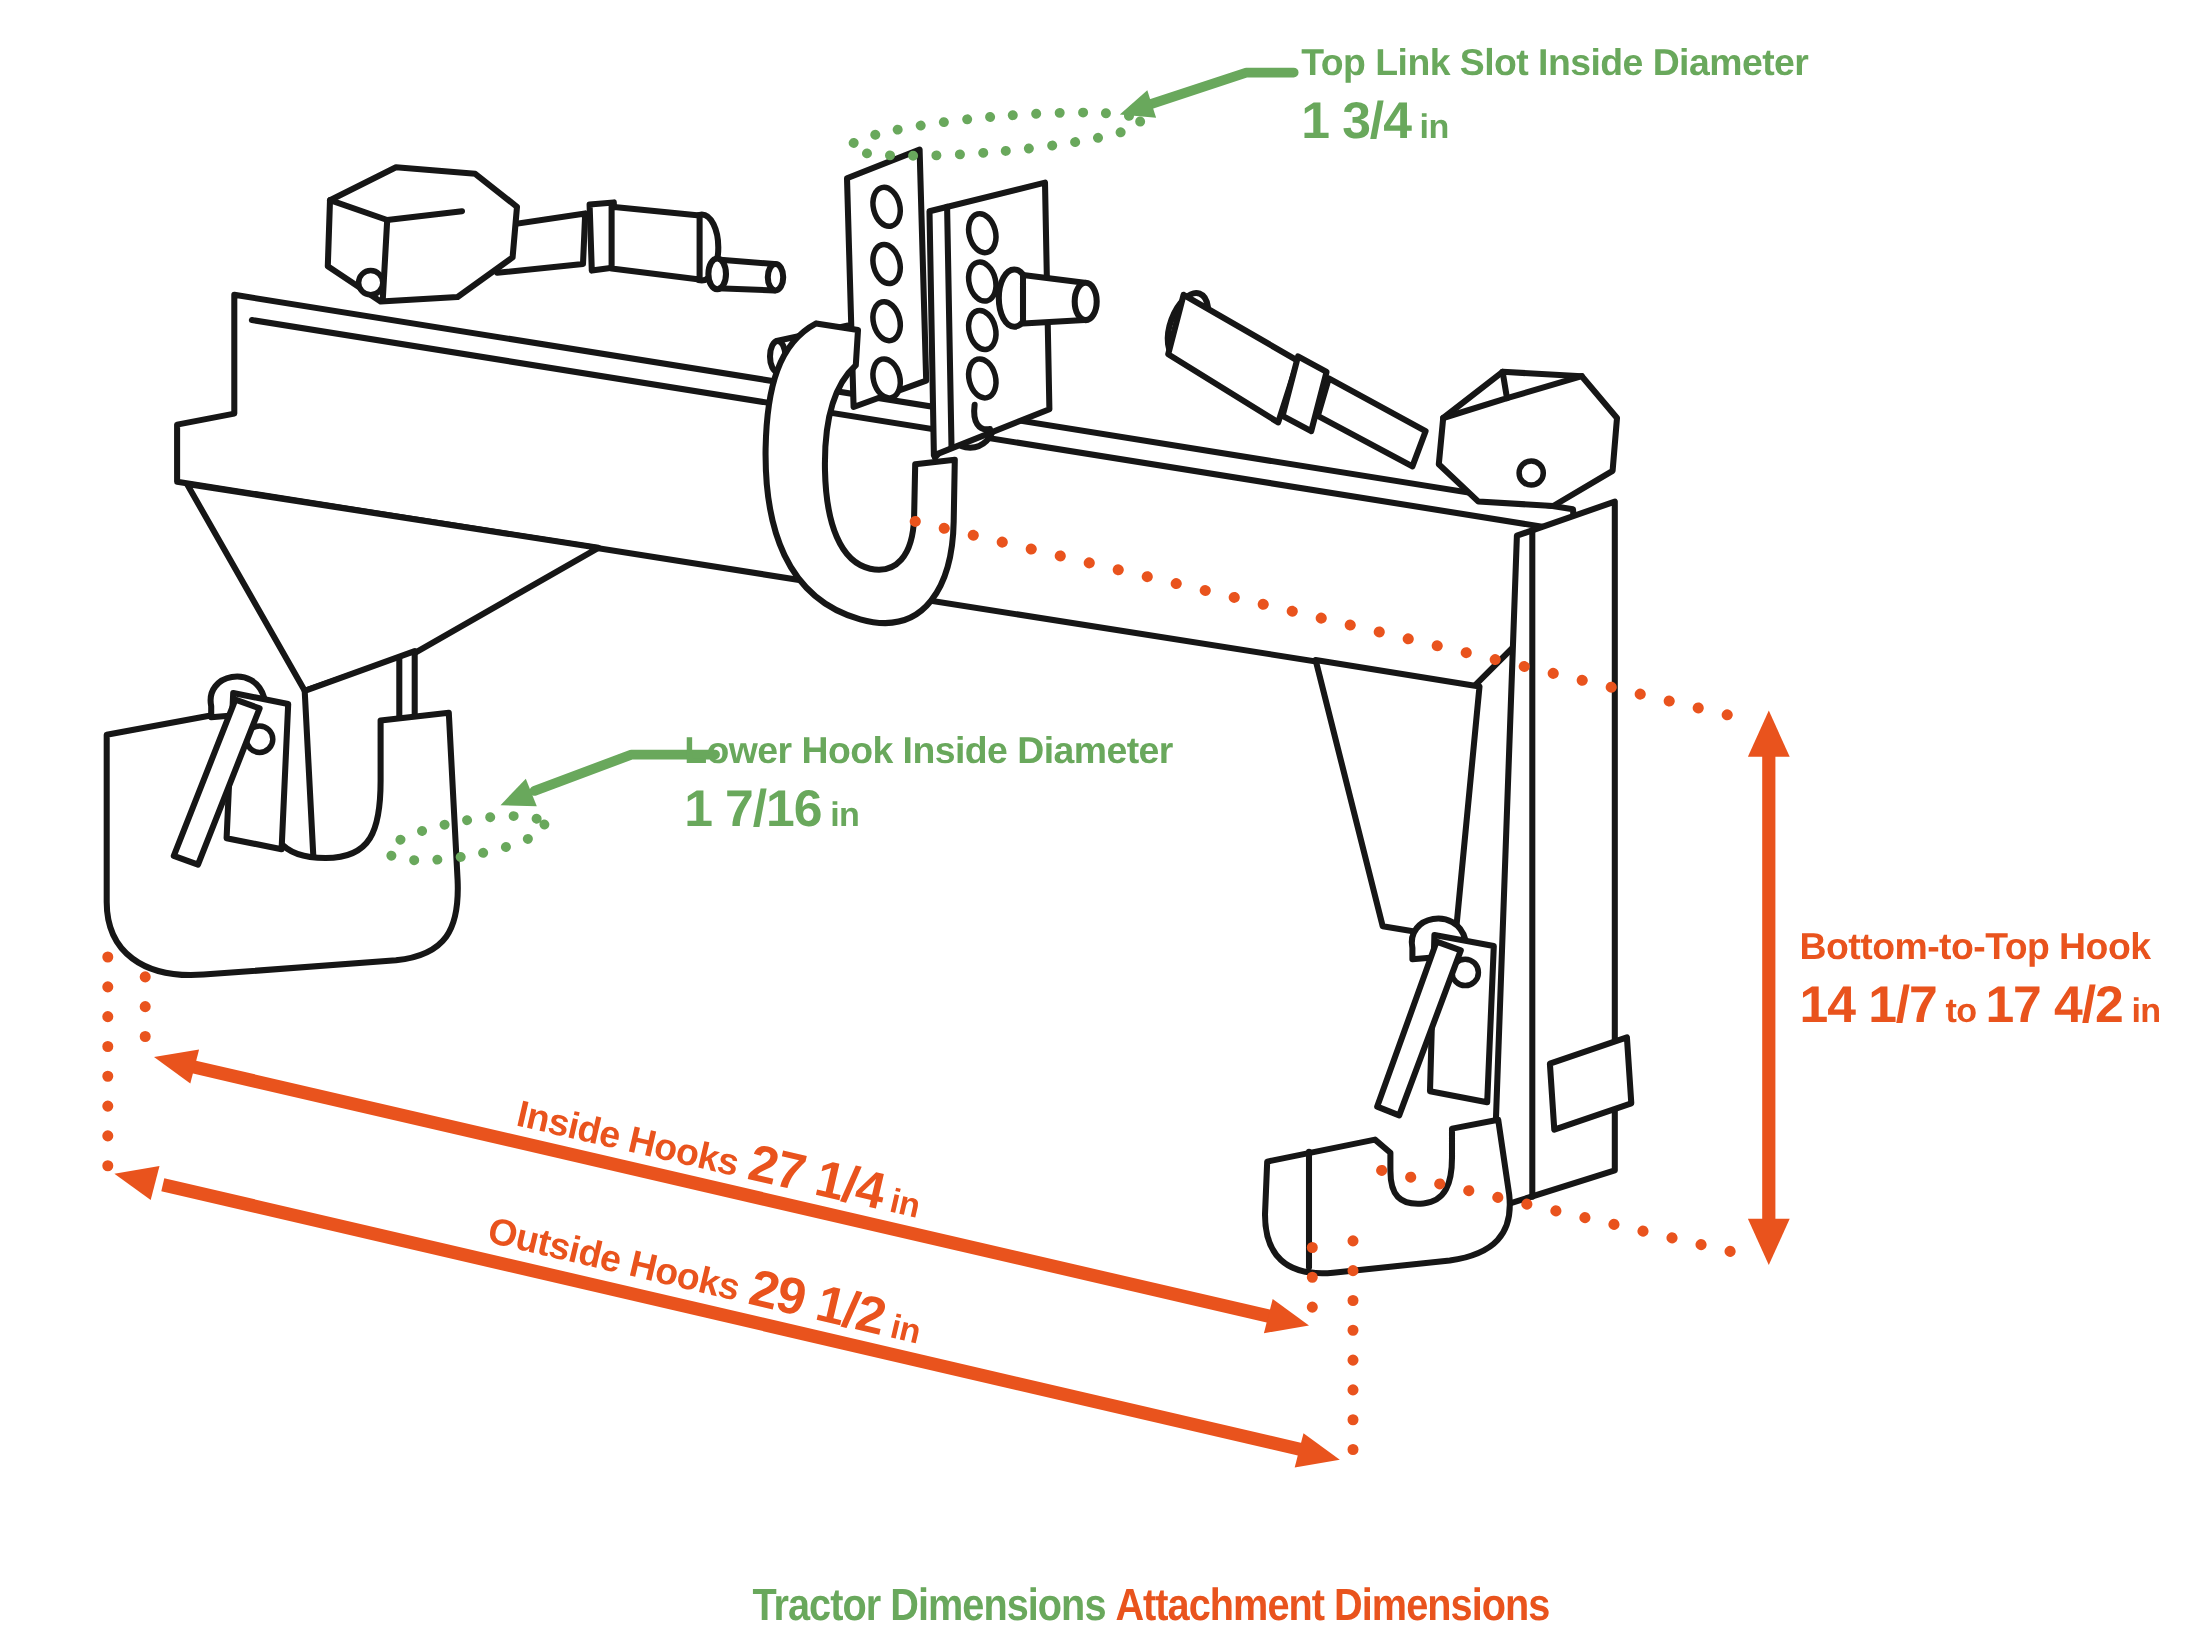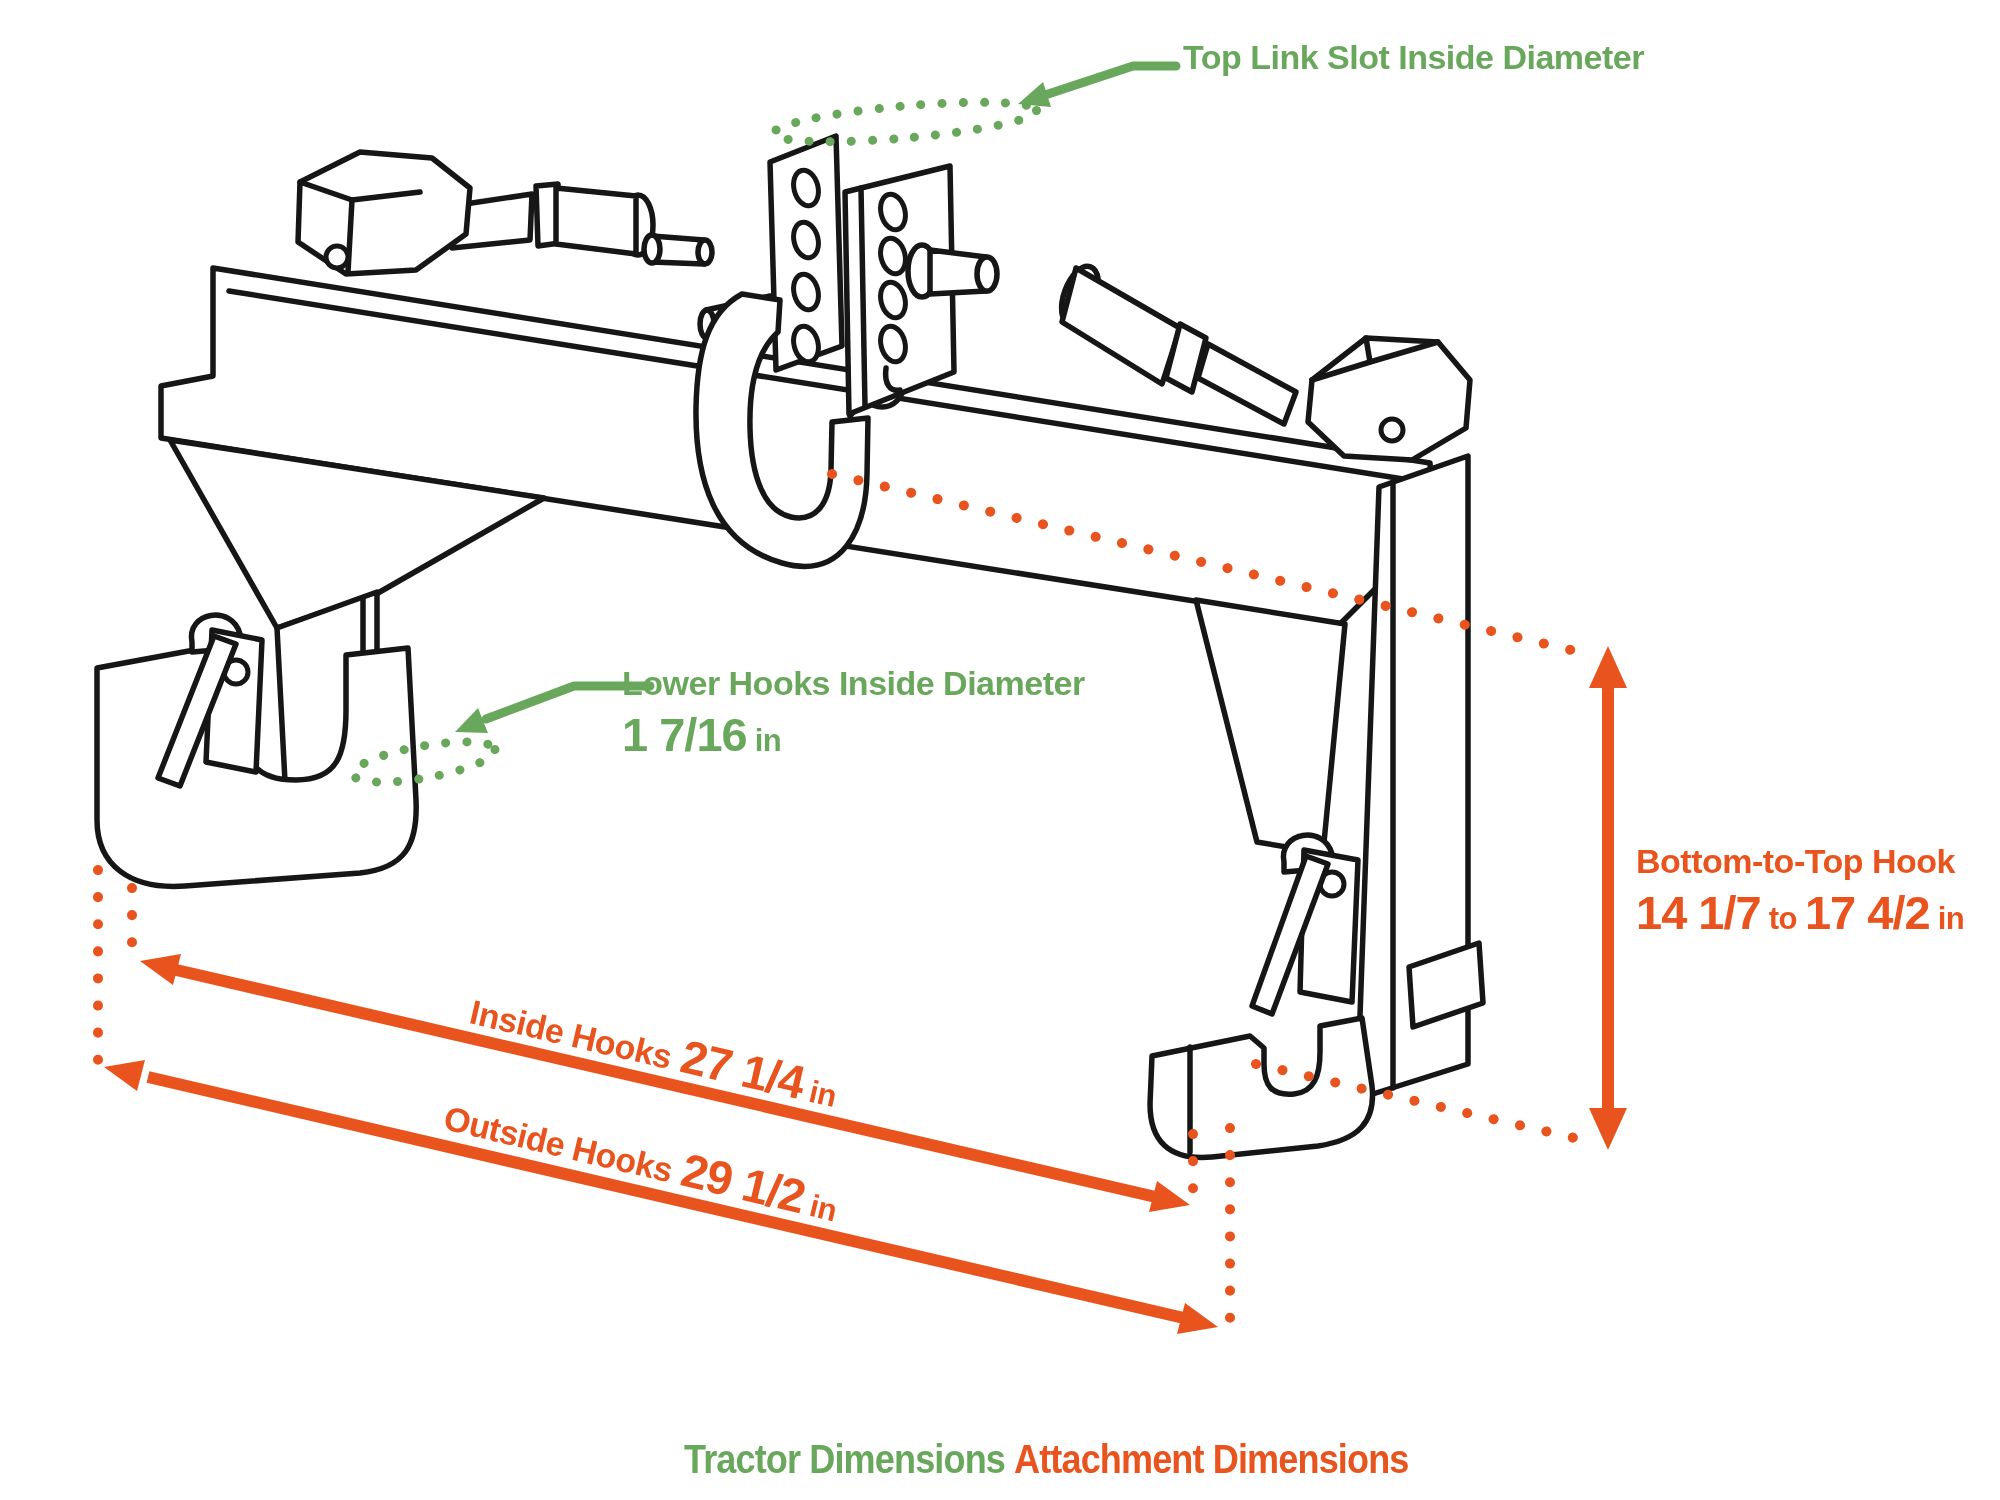"1 3/4 in" div.line2 { html: none -> <div> <span>1 3/4</span><span>in</span> </div> }
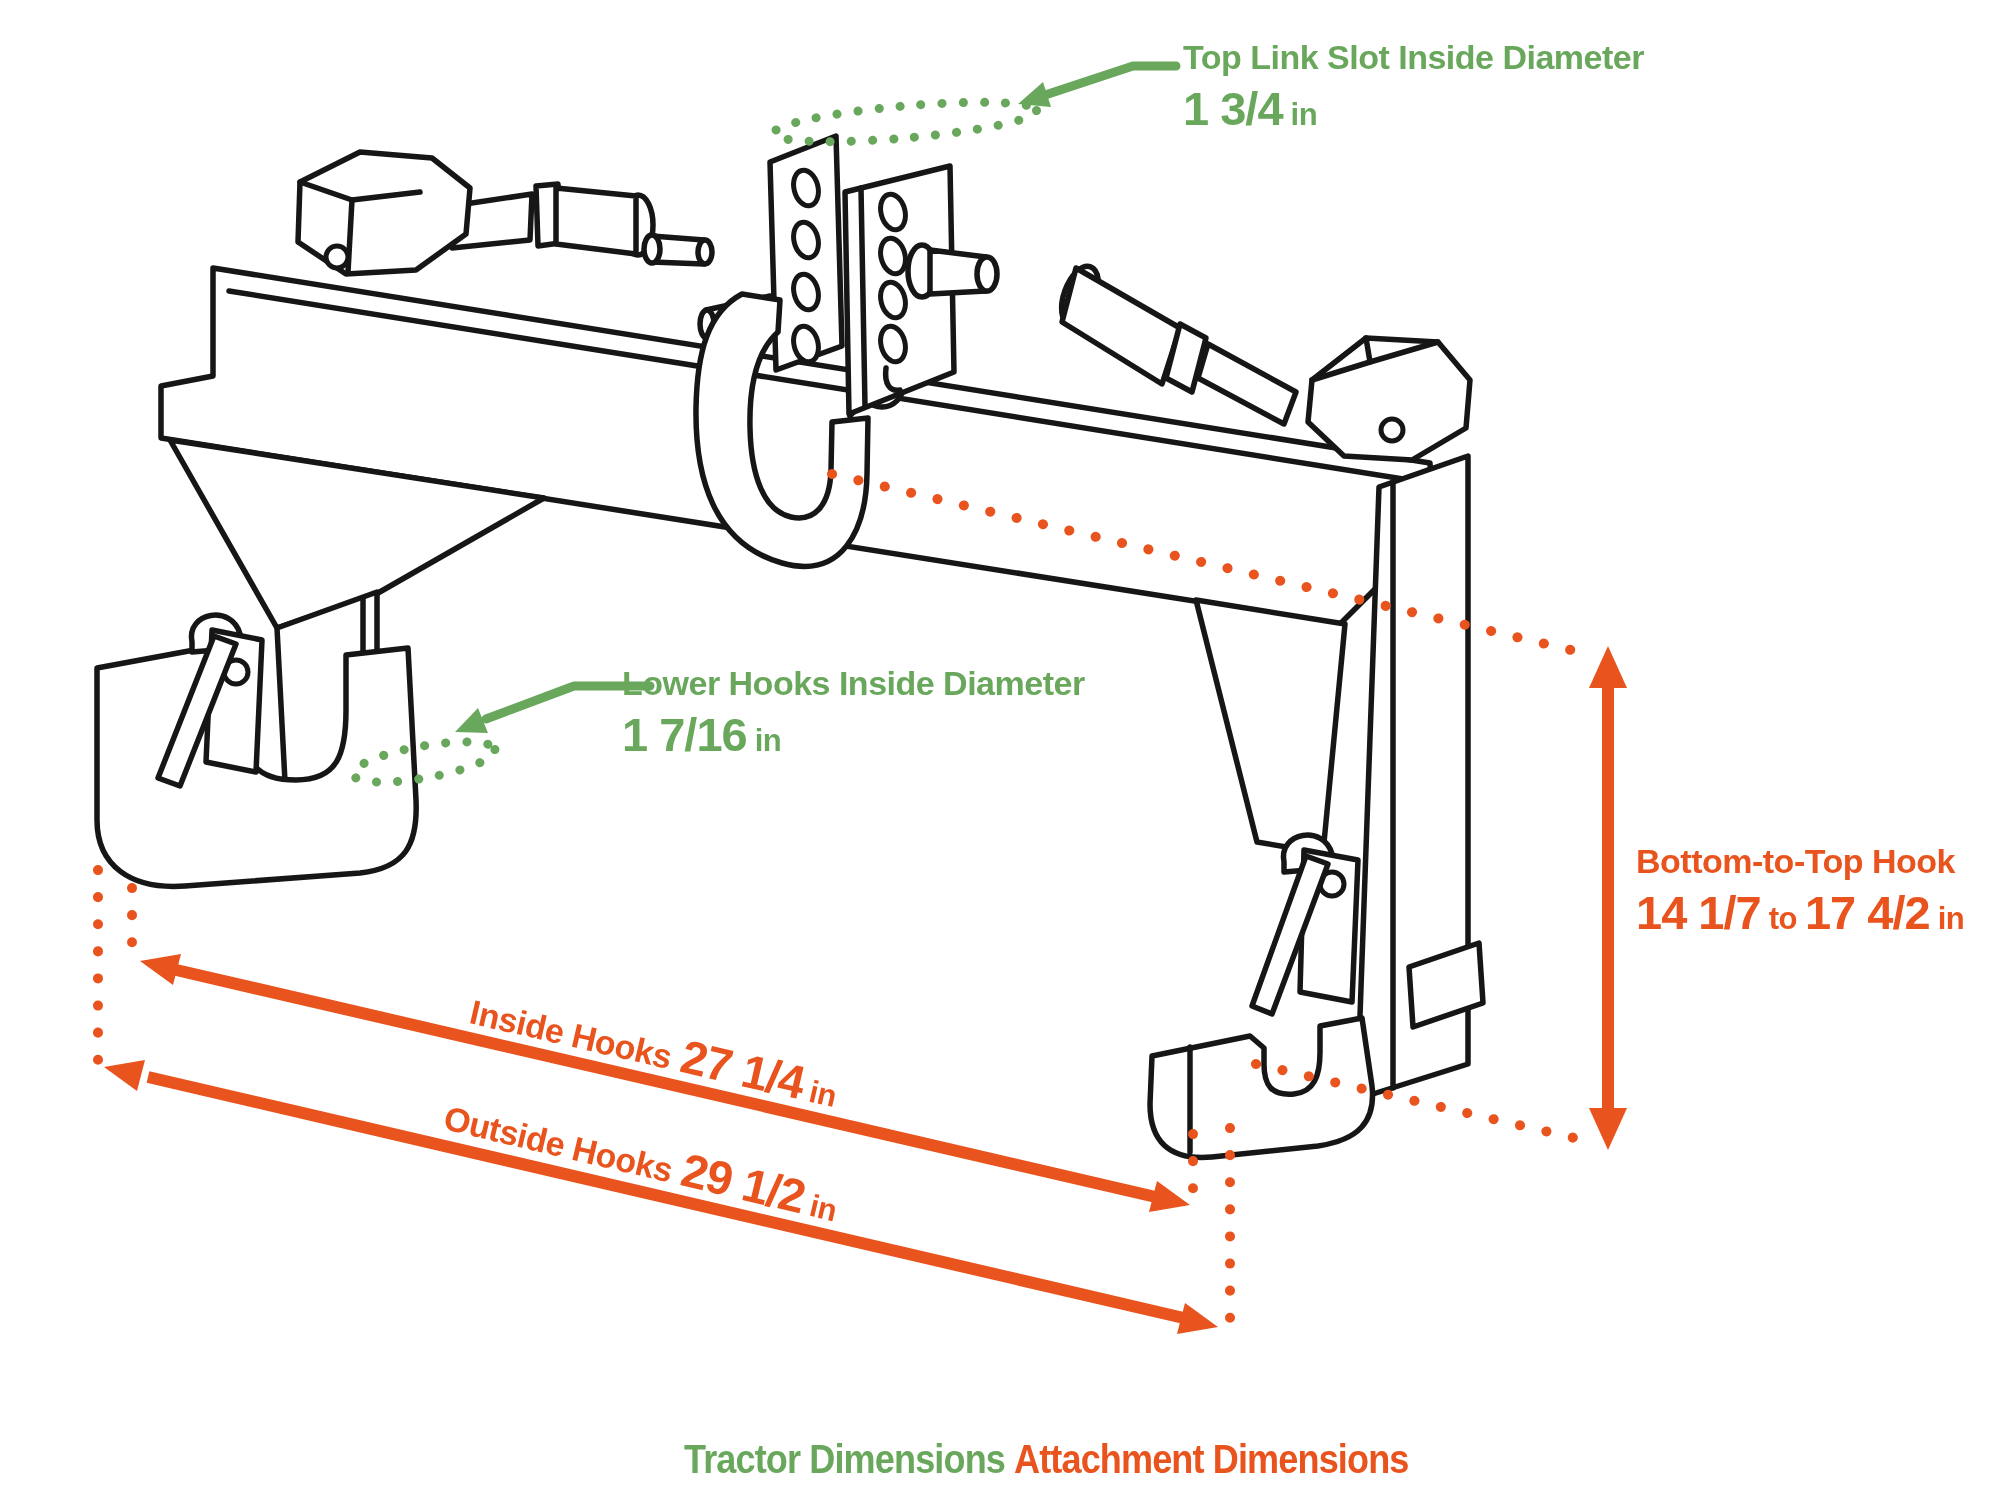"Lower Hooks Inside Diameter" div.t-label { text: Hooks -> Hook }
